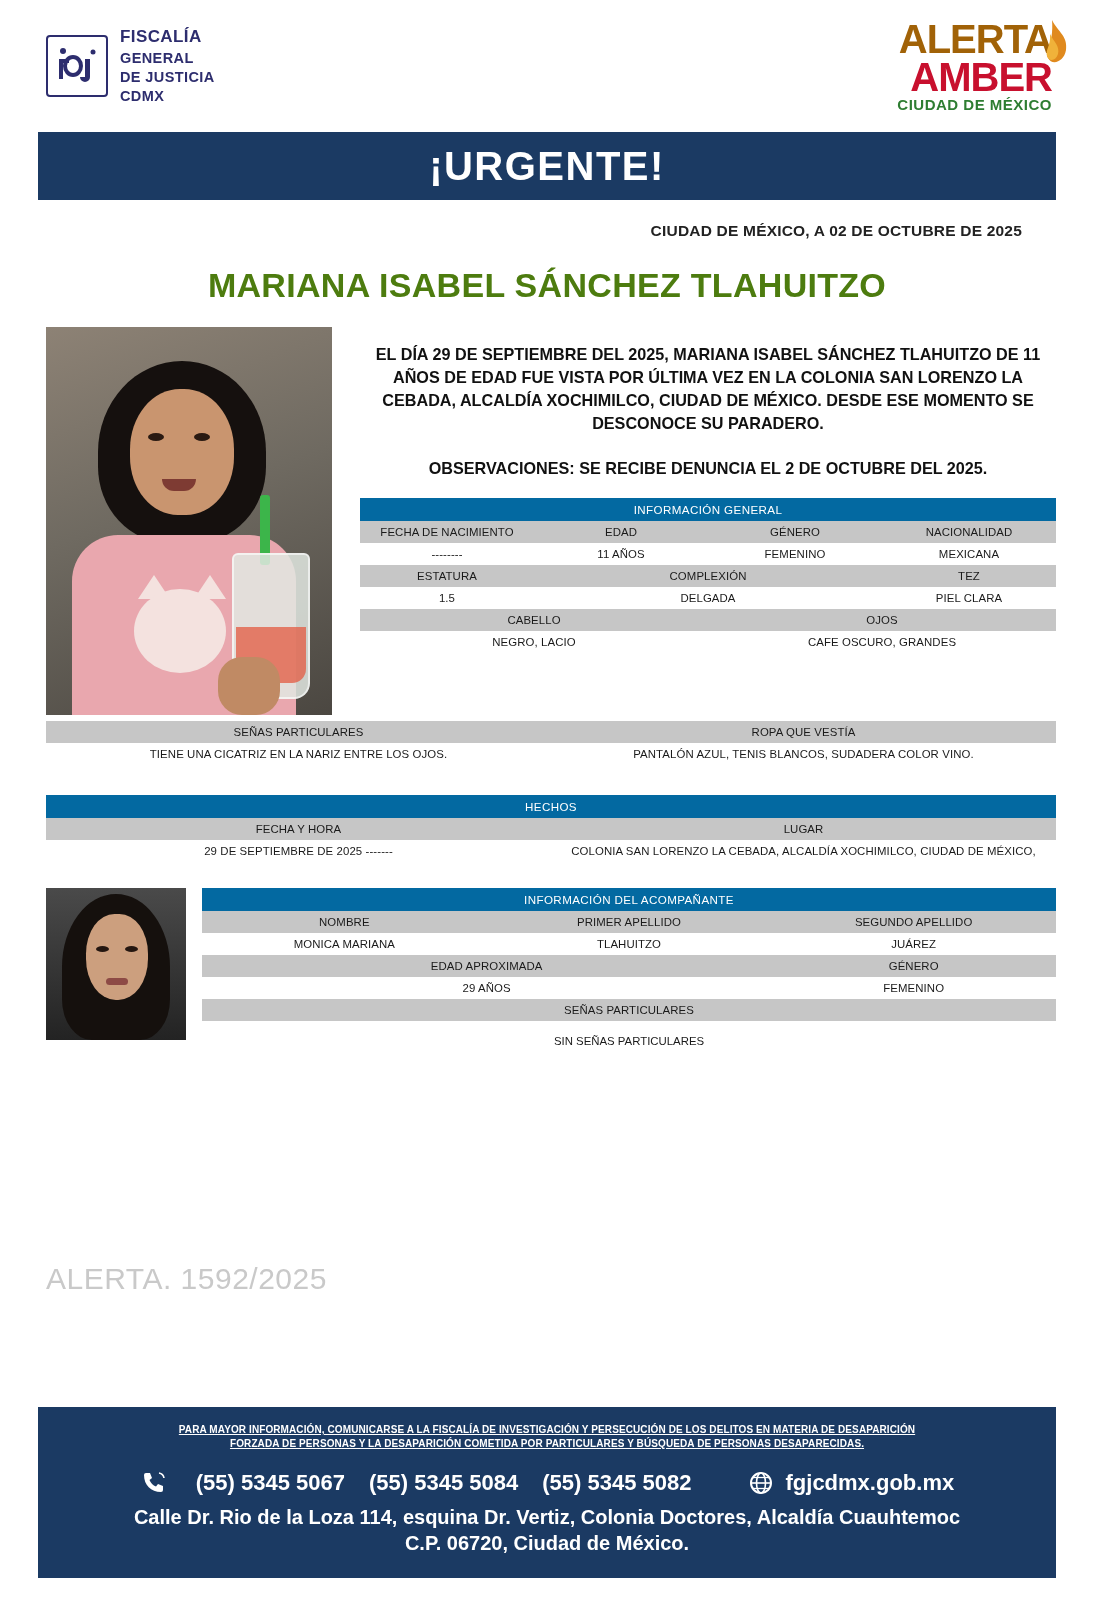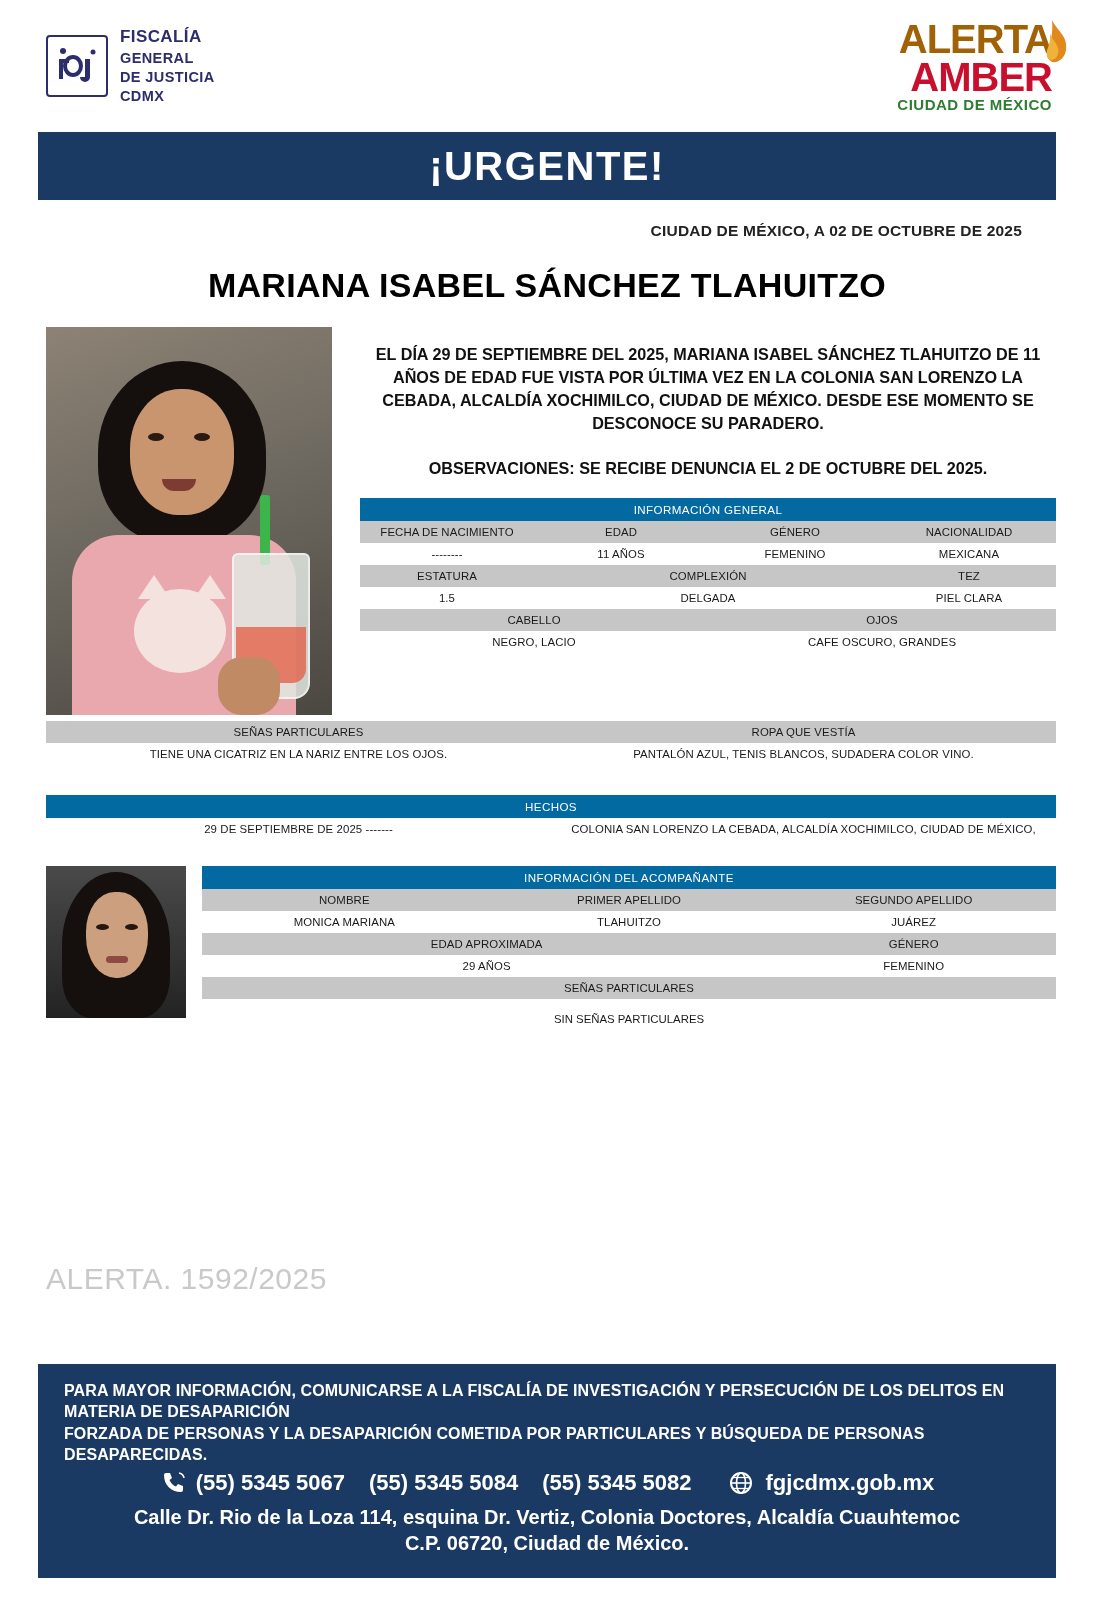"MARIANA ISABEL SÁNCHEZ TLAHUITZO" .person-name { color: #000000 -> #4d7c0f }
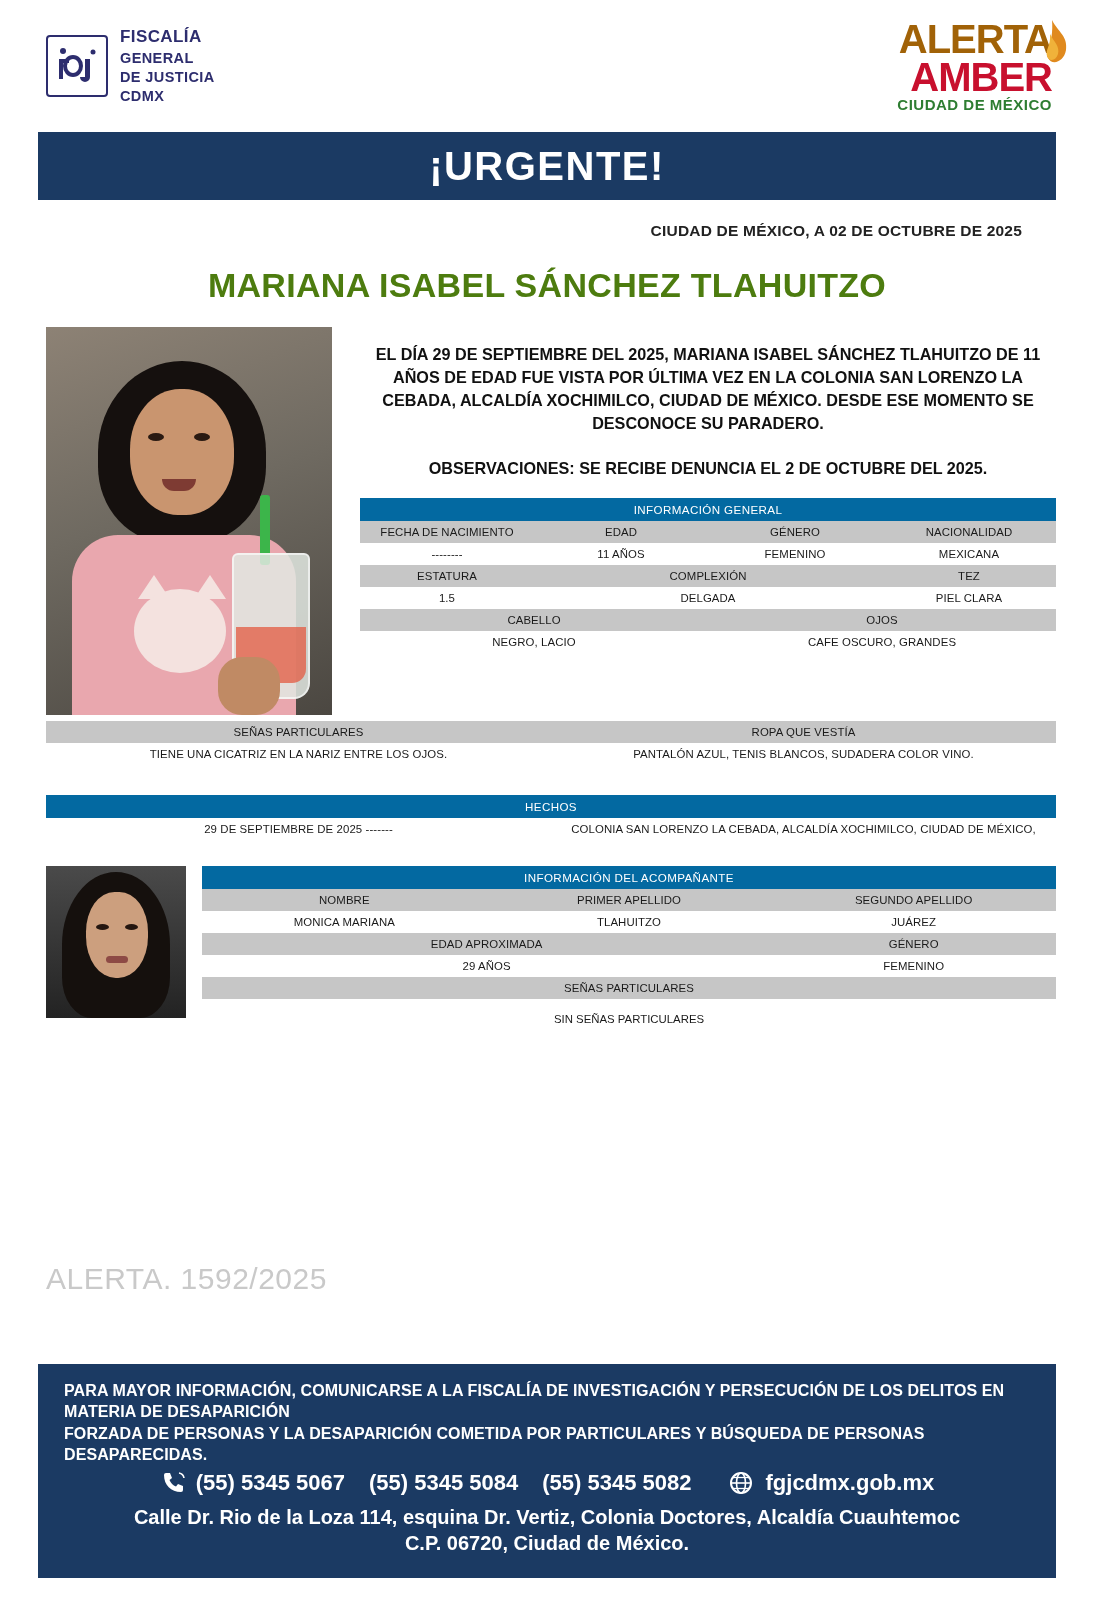"FECHA Y HORA" tr.hdr-grey { html: none -> <tr> <td>FECHA Y HORA</td> <td>LUGAR</td> </tr> }
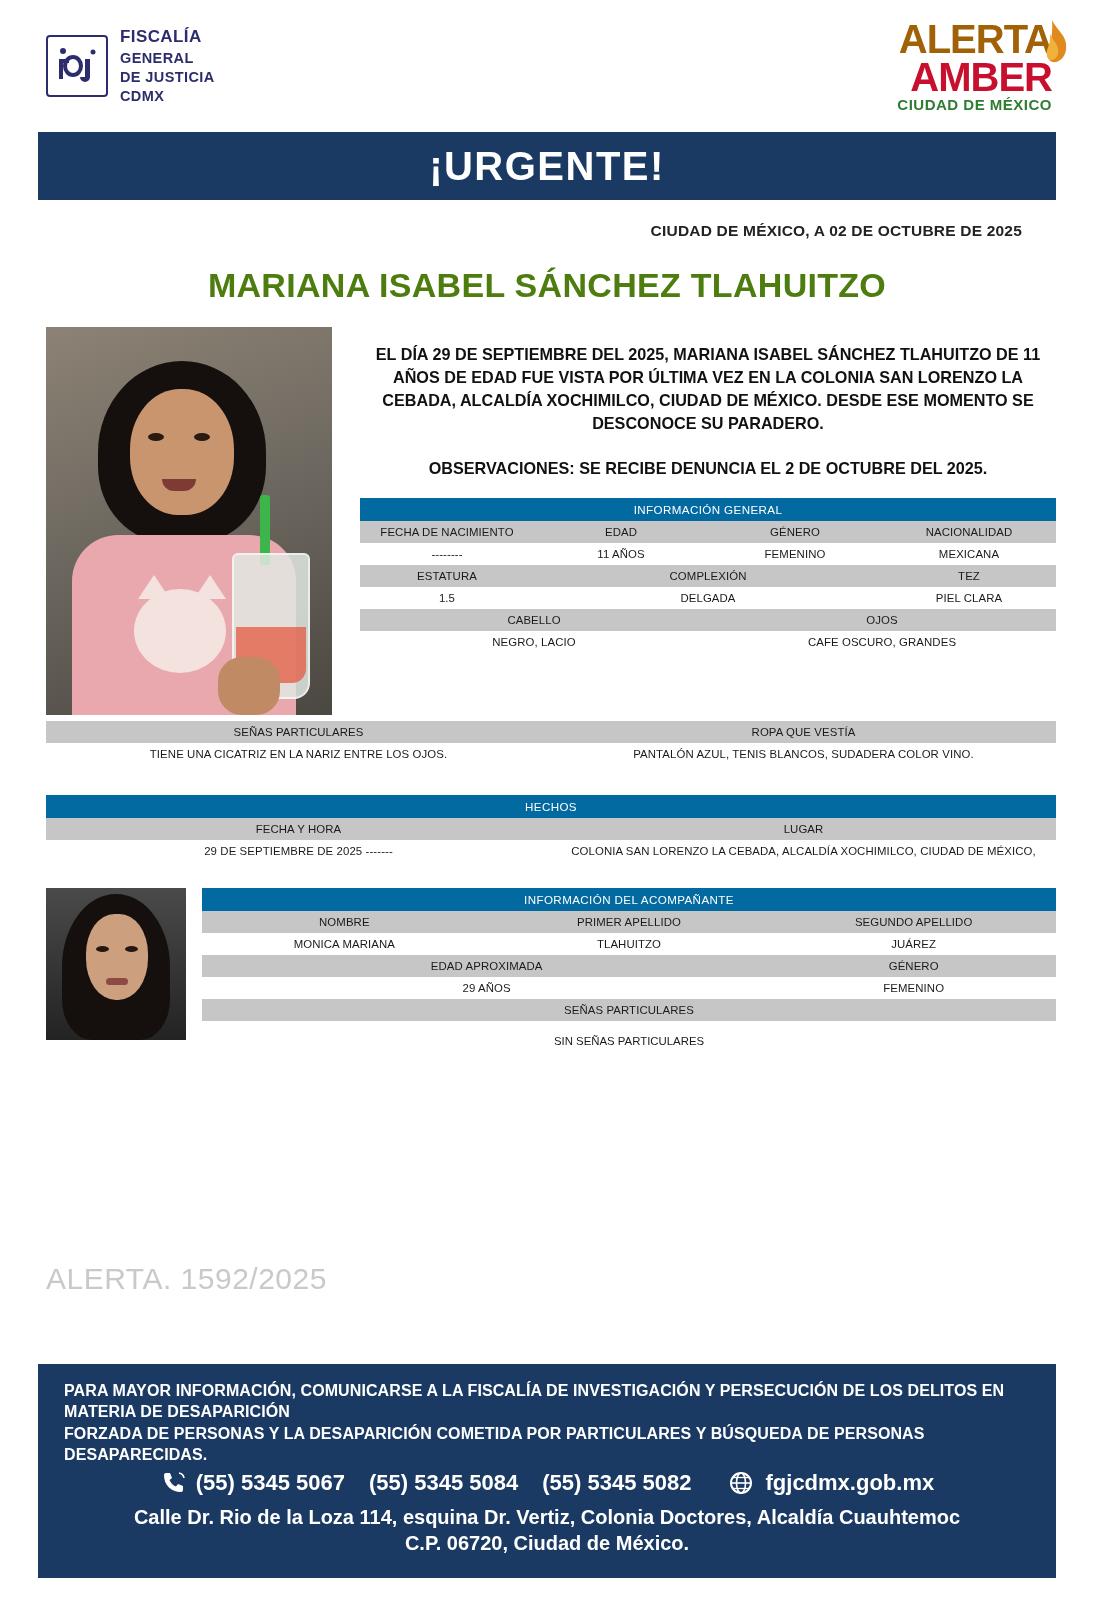"PARA MAYOR INFORMACIÓN, COMUNICARSE A" .footer-note { font-size: 16px -> 10px; text-align: none -> center; text-decoration: none -> underline }
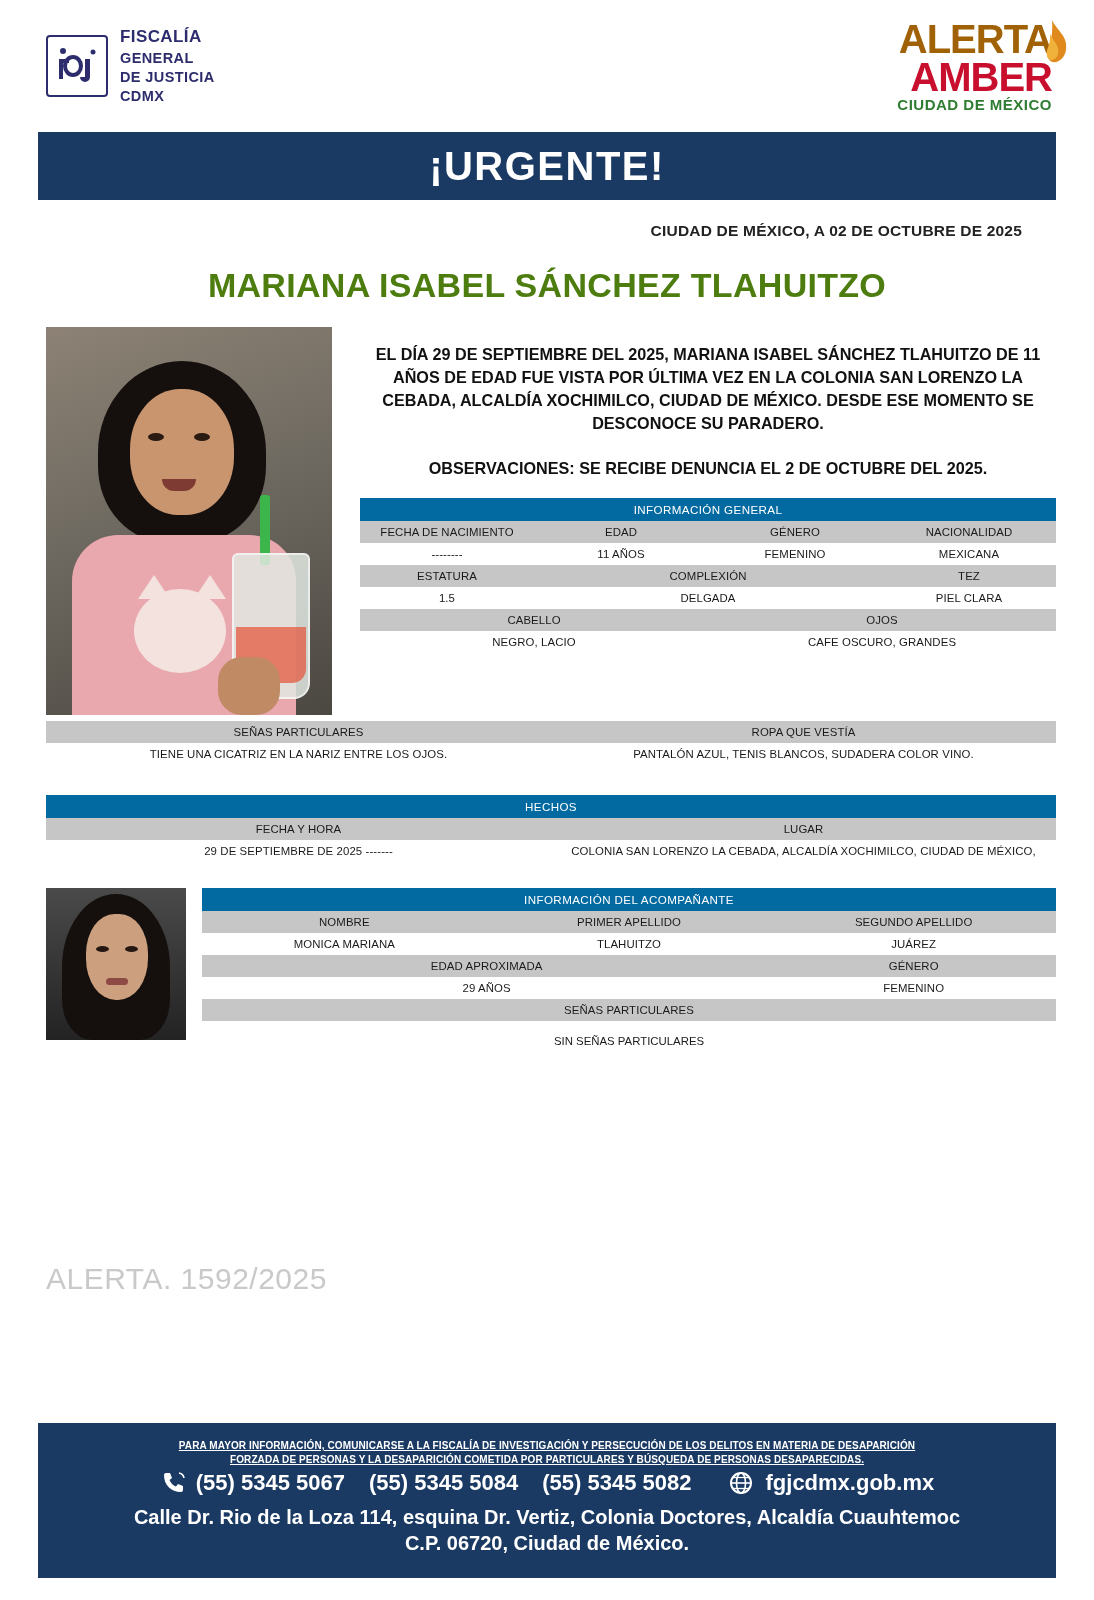"(55) 5345 5067" .footer-contact { gap: 10px -> 30px; margin-top: 4px -> 20px }
